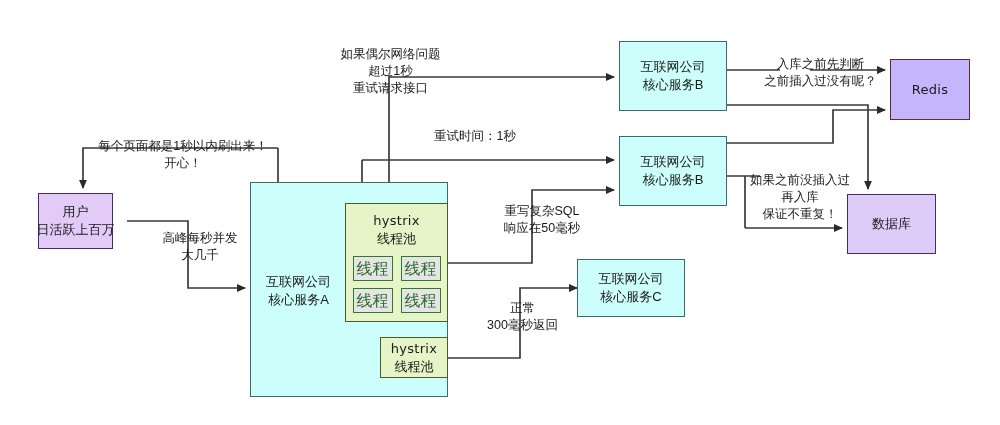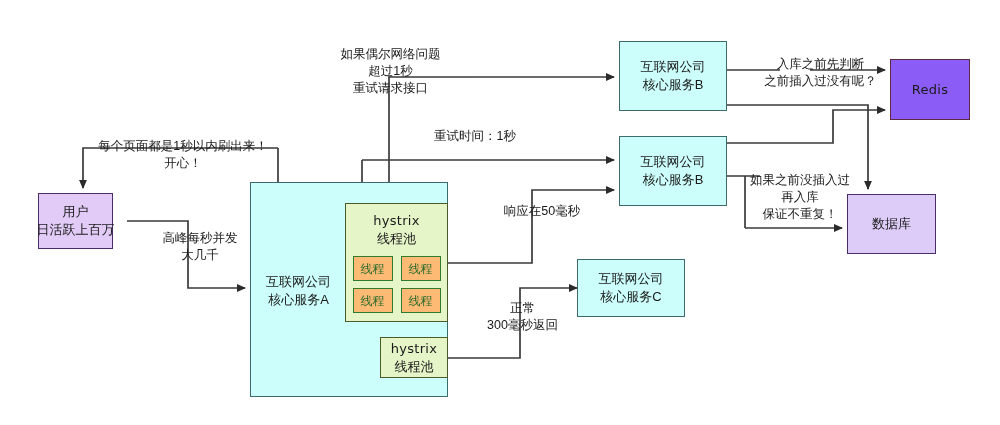"Redis" .pink { background: #8b5cf6 -> #c4b5fd }
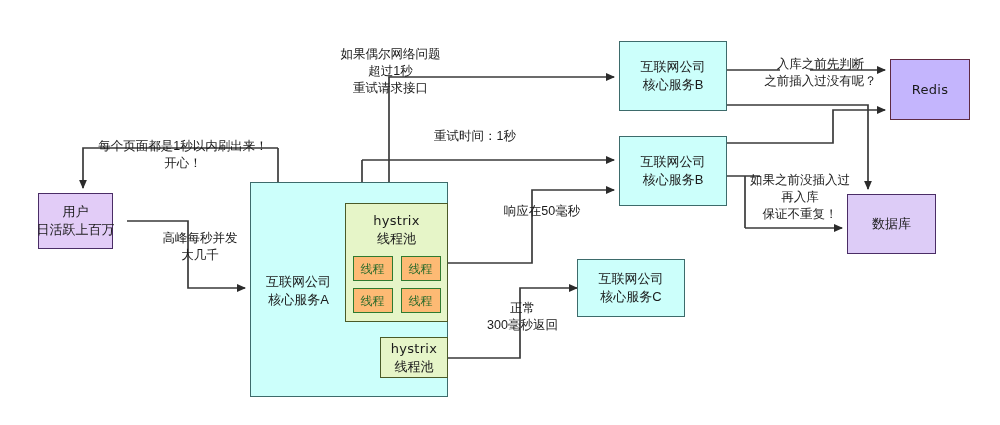"重写复杂SQL" span.ln { html: none -> <span>重写复杂SQL</span> }
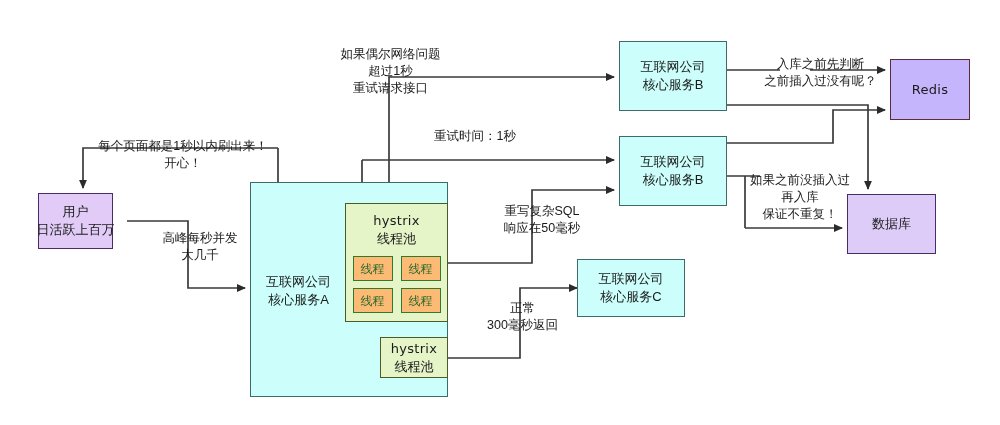"线程" .greenchip { background: #fdba74 -> #e5e5e5; font-size: 12px -> 16px }
